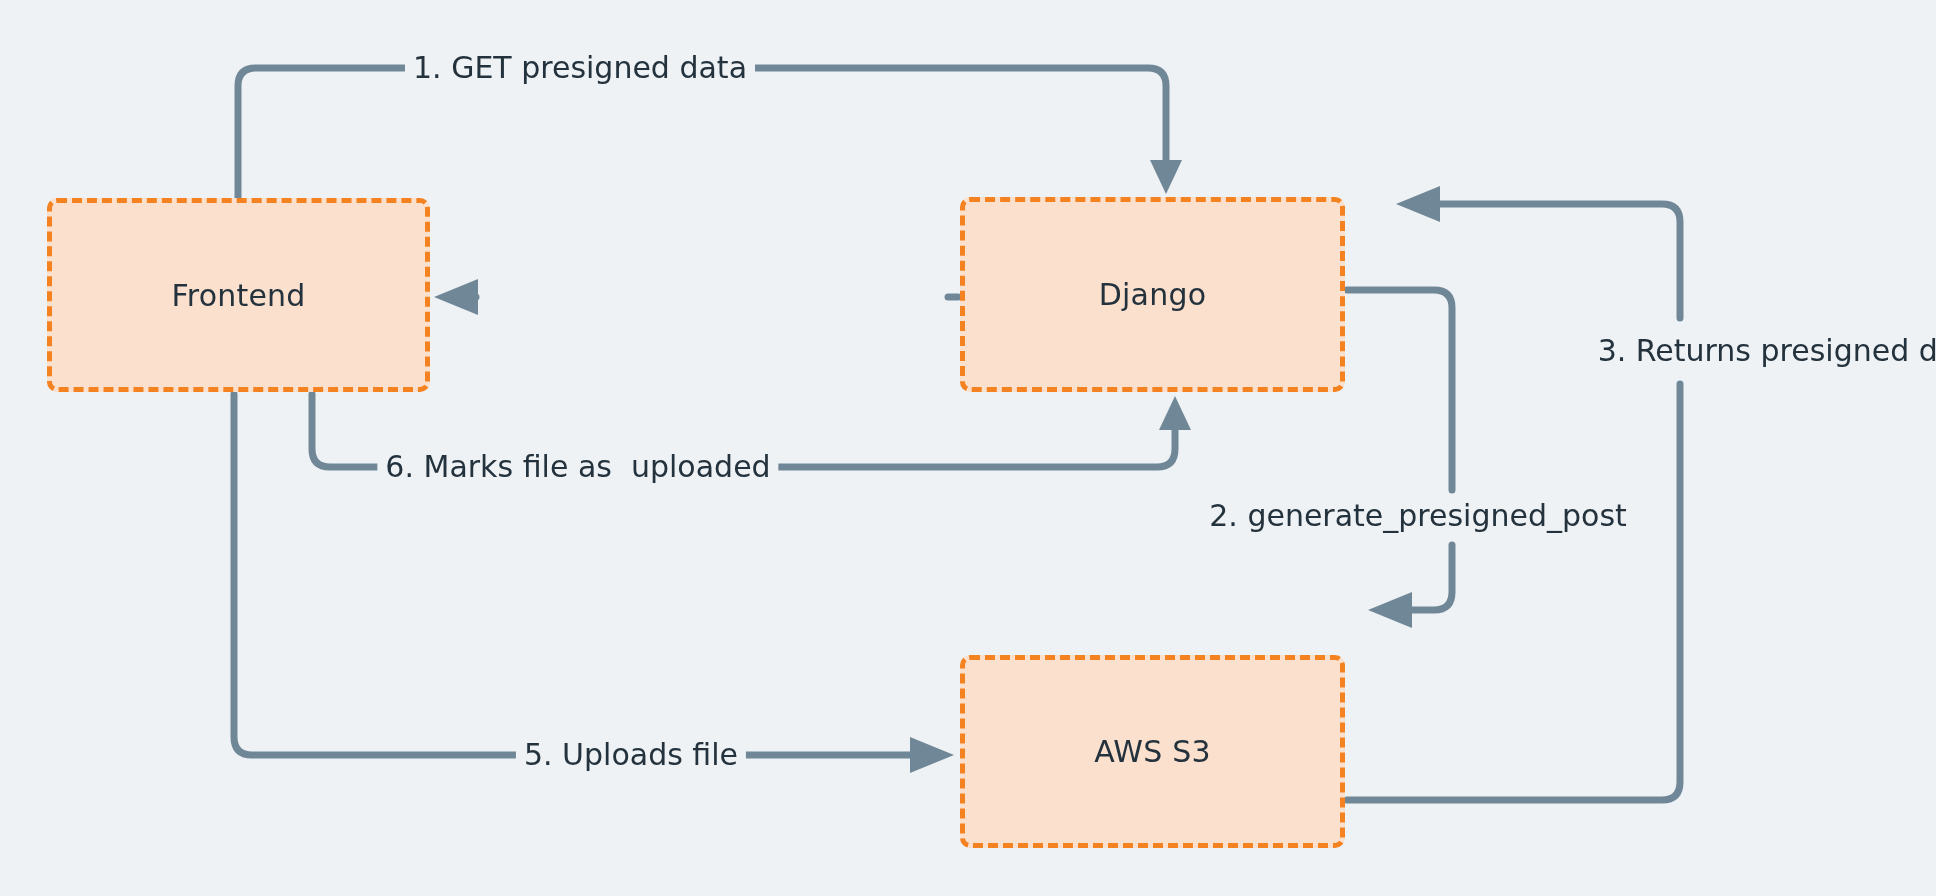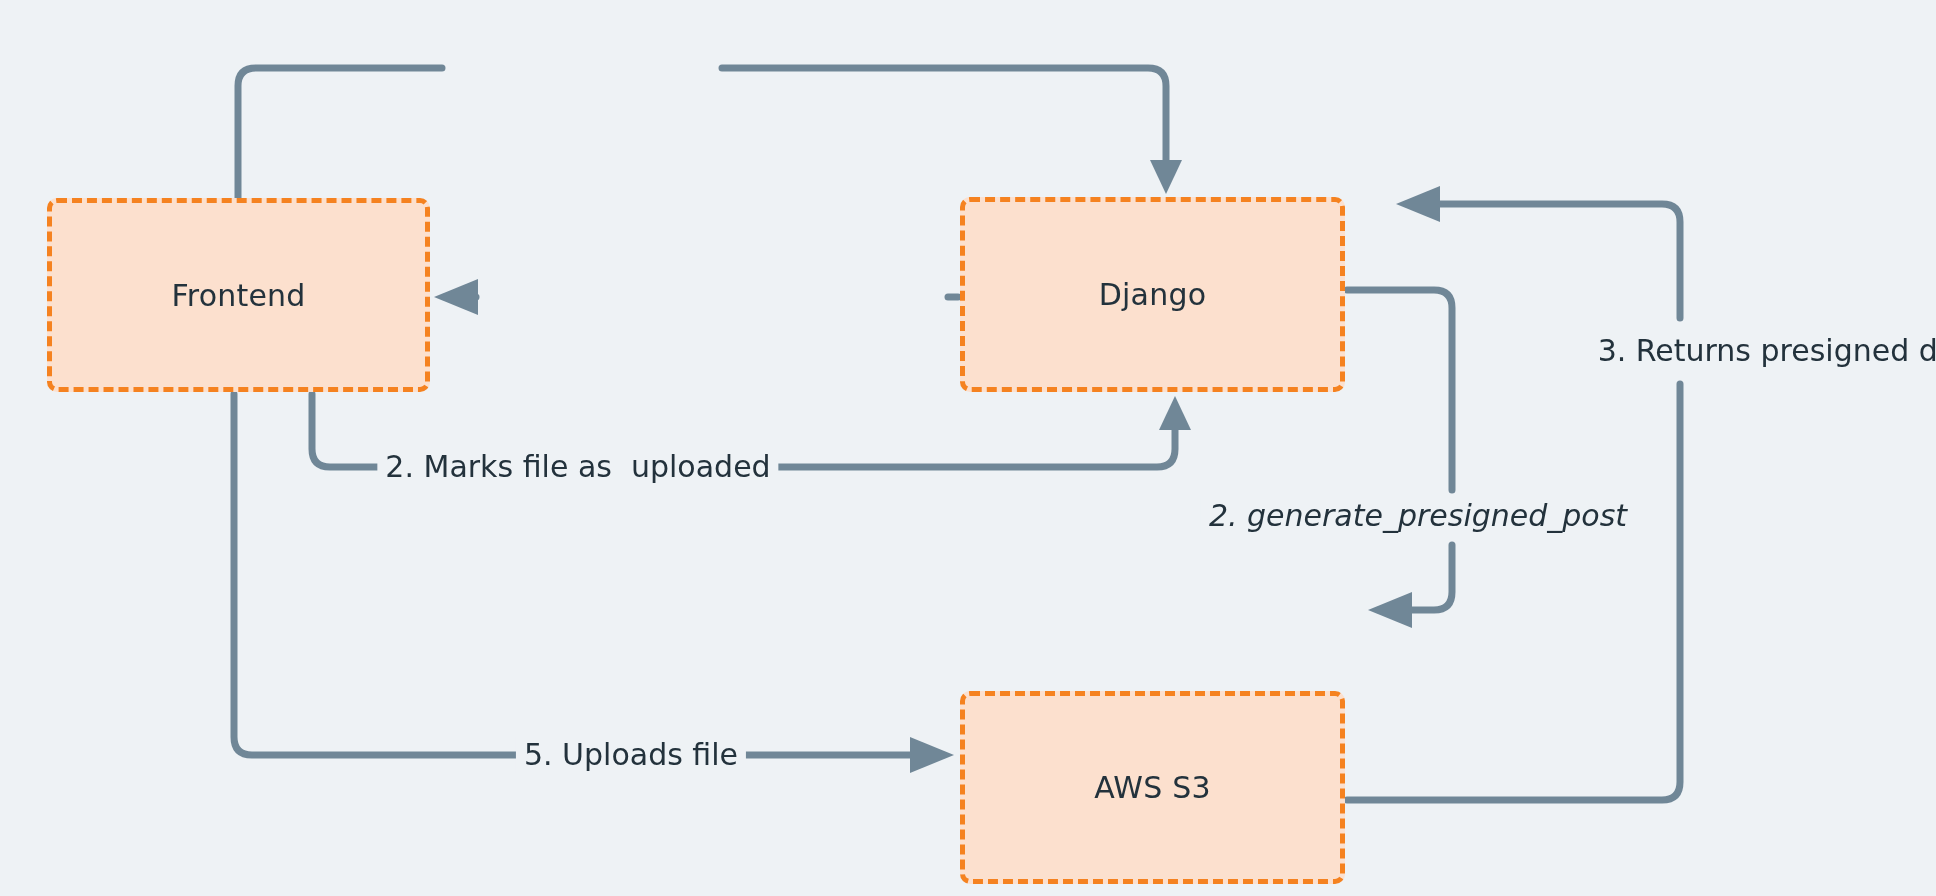"1. GET presigned data" div.edge-label { html: none -> <div>1. GET presigned data</div> }
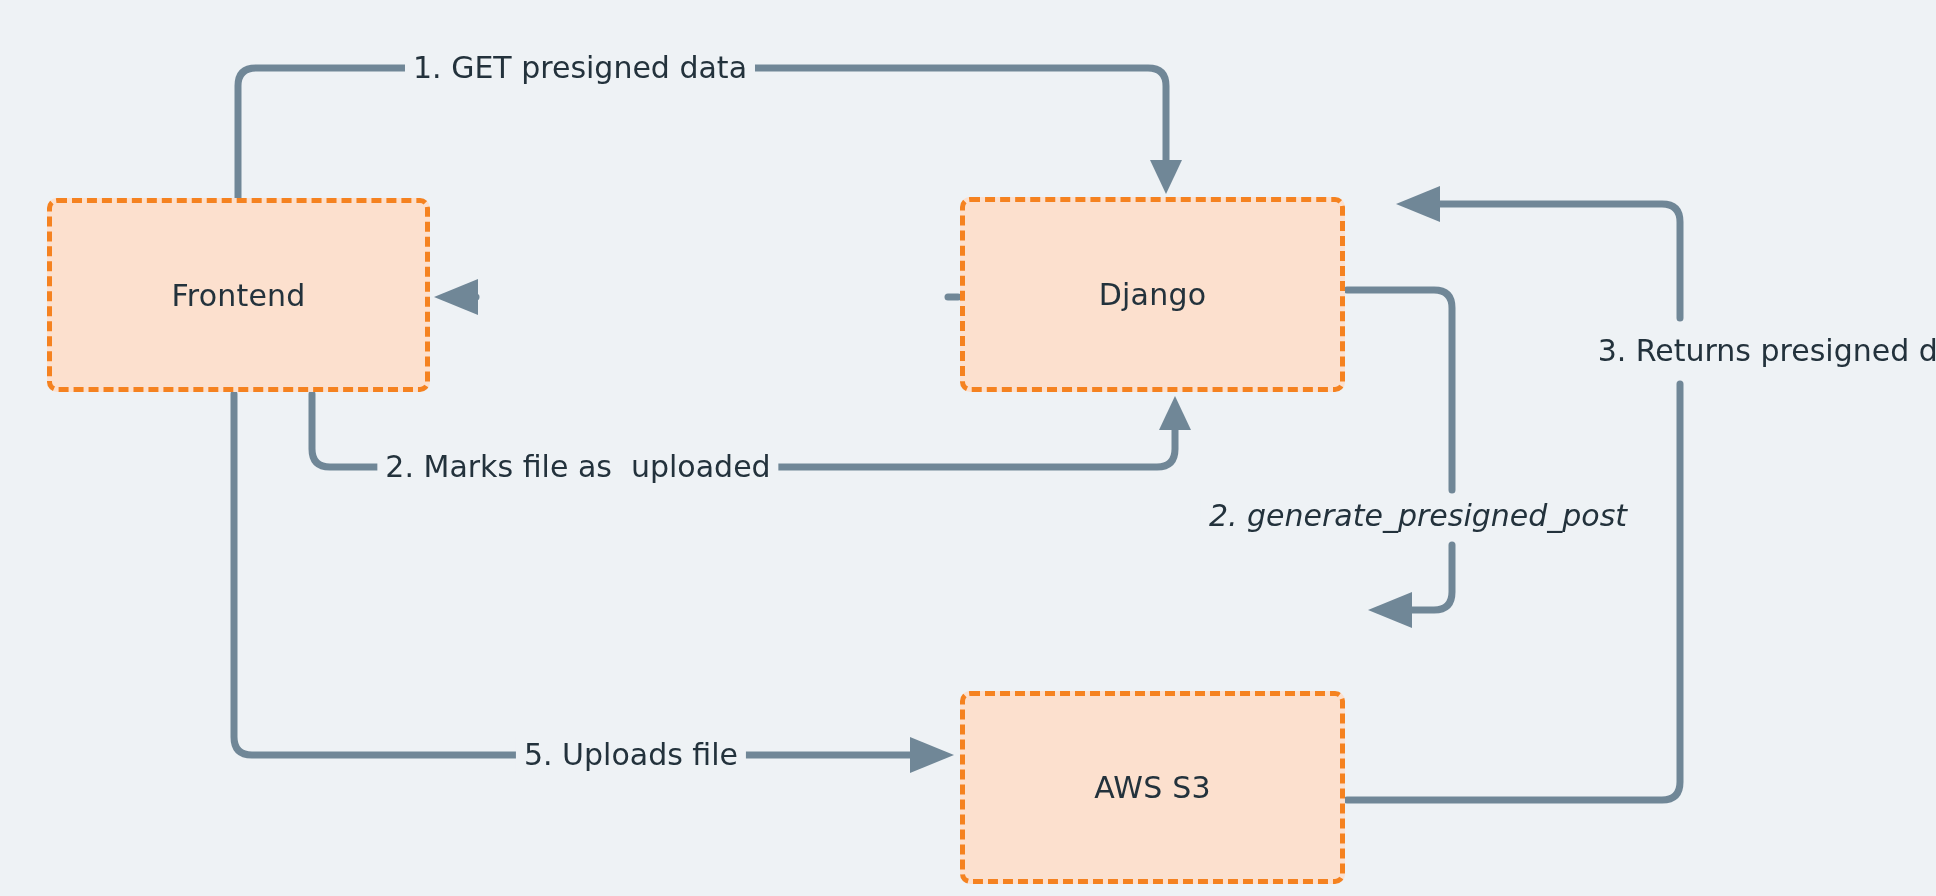"2. Marks file as uploaded" div.edge-label { text: 2 -> 6 }
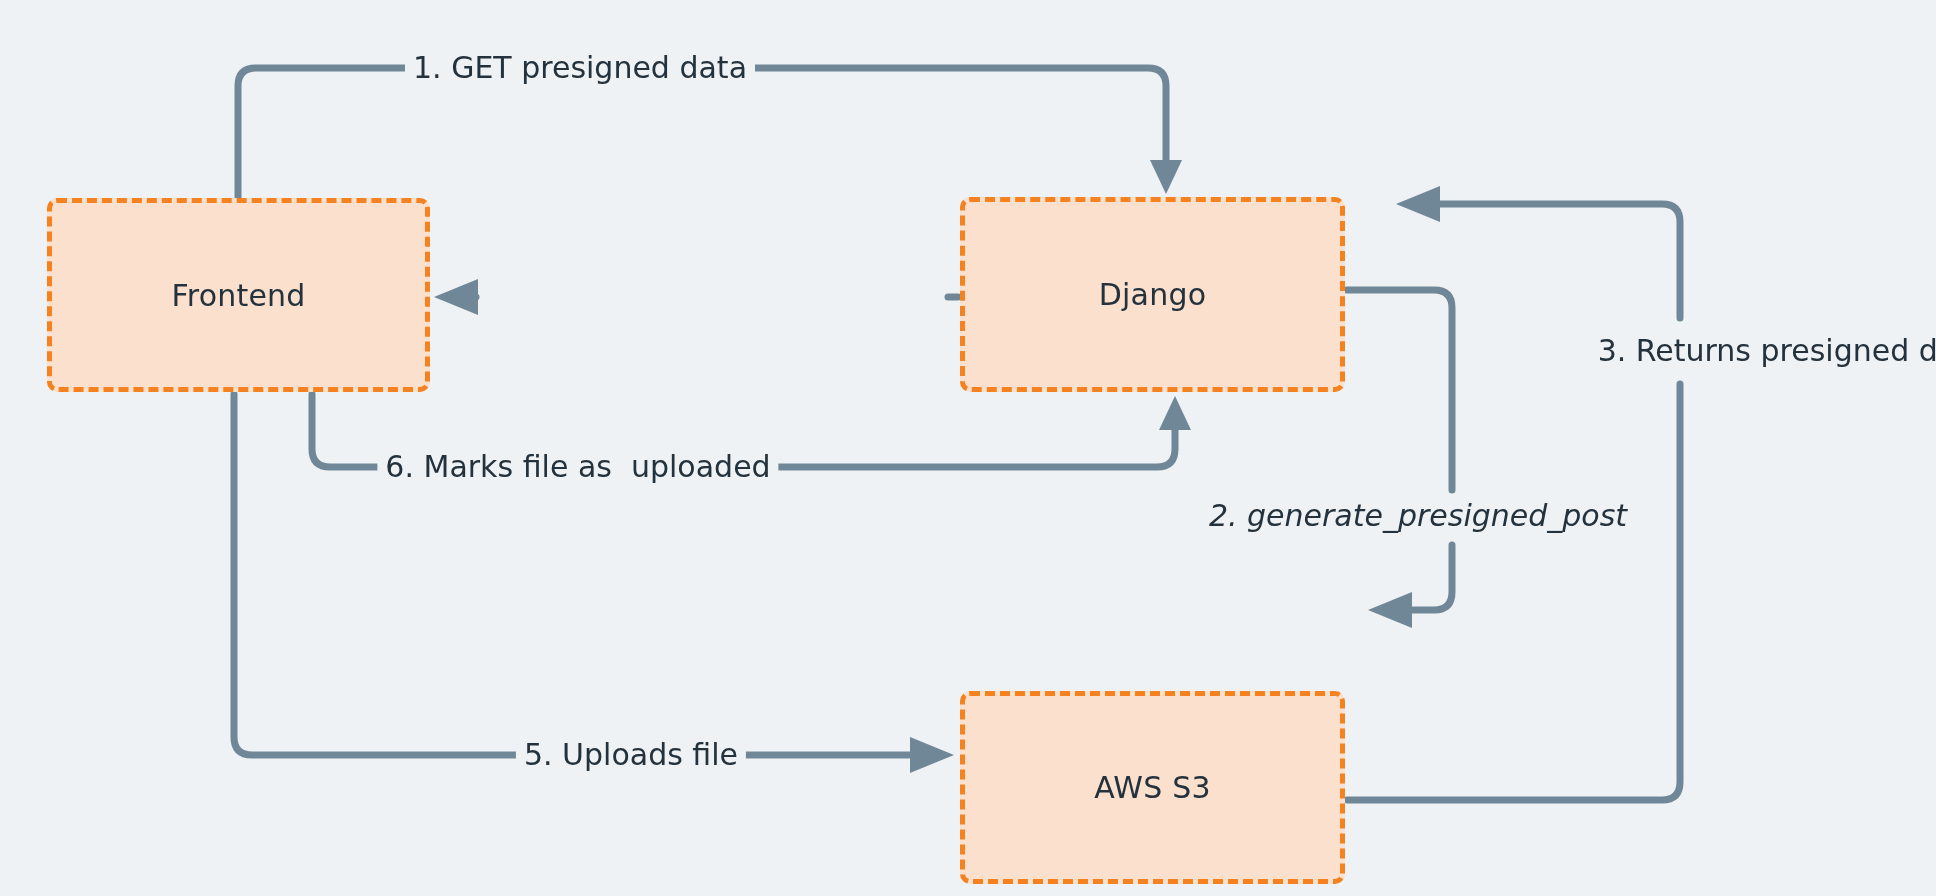"2. generate_presigned_post" div.edge-label { font-style: italic -> none }
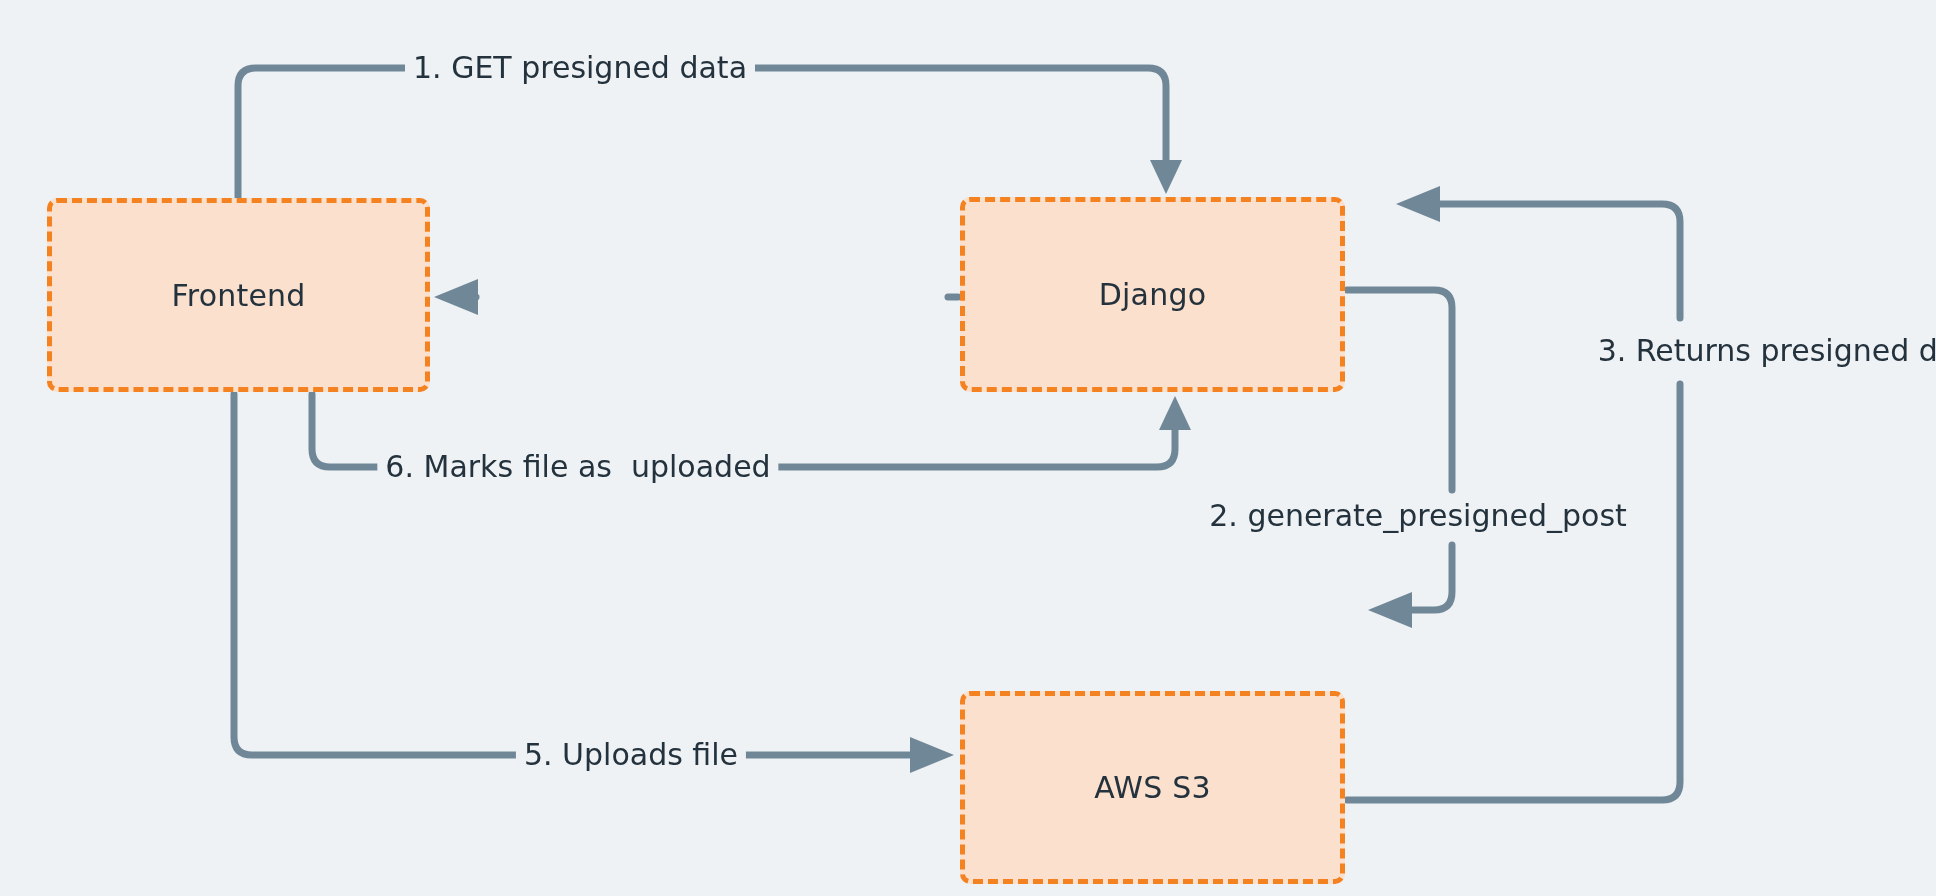"AWS S3" div.node { margin-top: 36px -> none }
